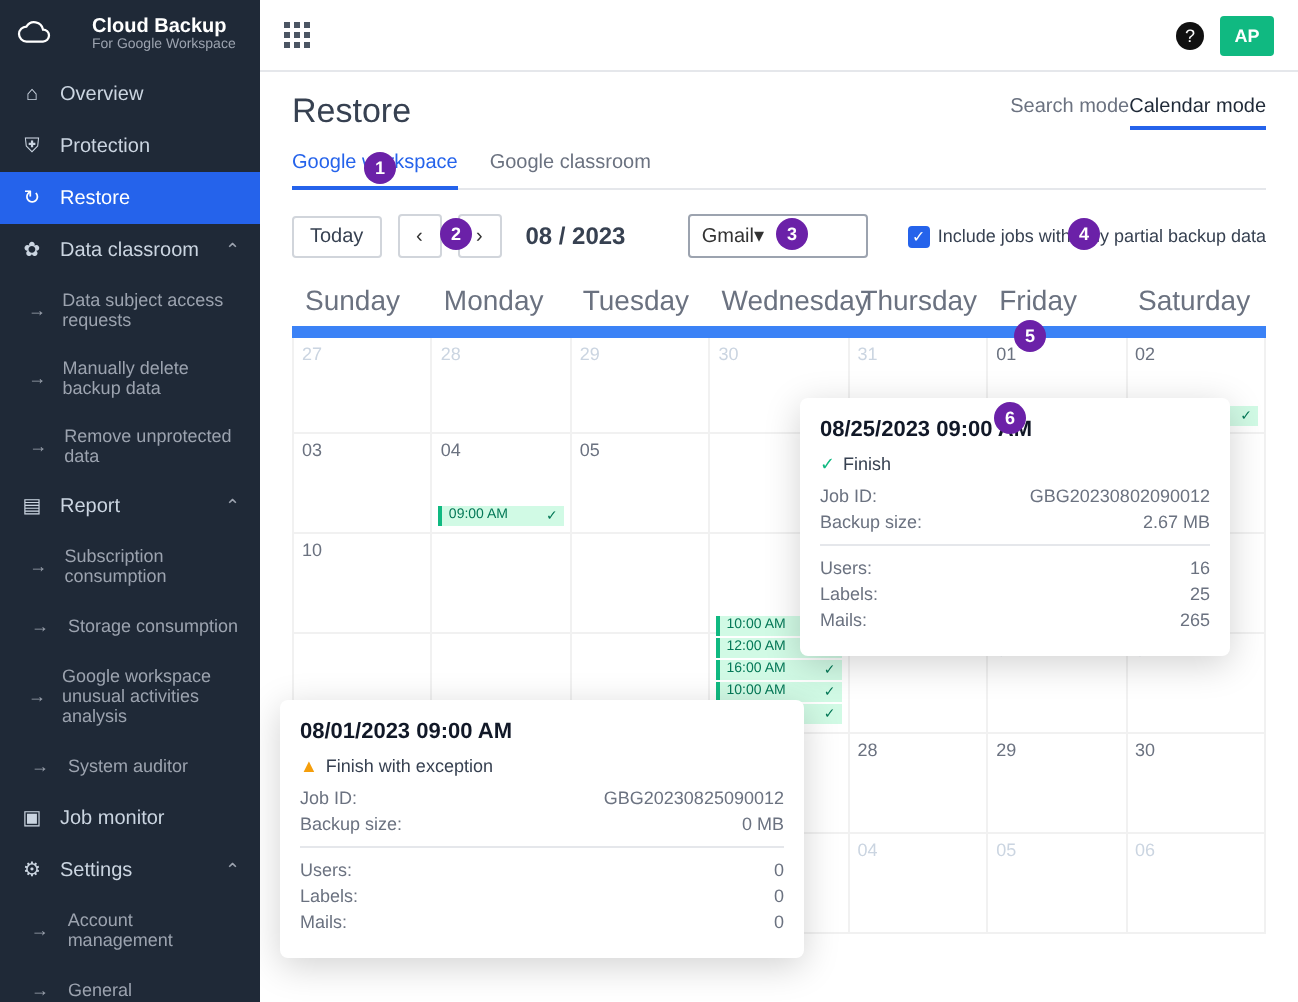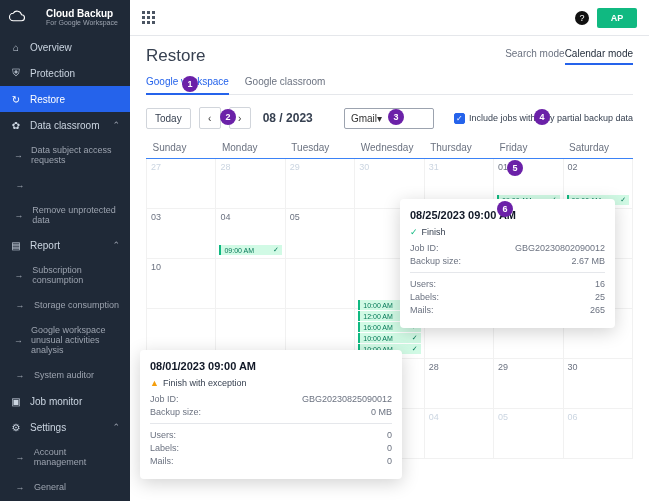"AP" .avatar { width: 40px -> 27px }
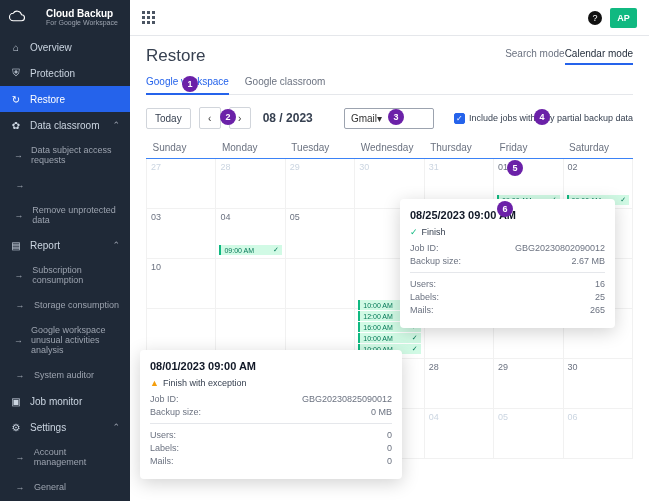"Sunday" .calendar th { border-bottom: 1px solid #3b82f6 -> 6px solid #3b82f6; font-size: 10px -> 14px }
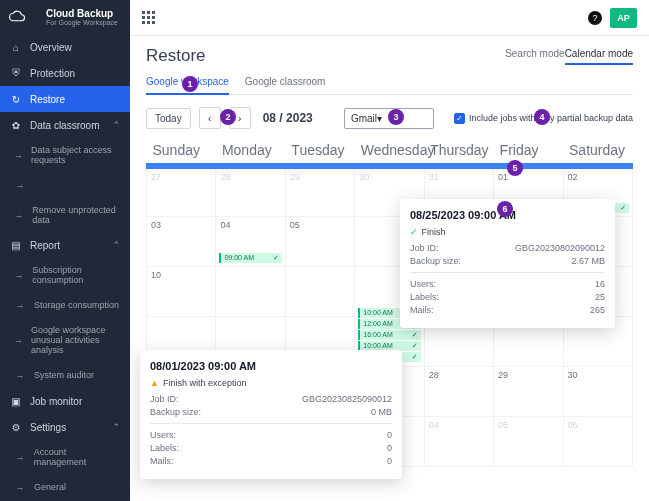"Manually delete backup data" span { html: none -> <span>Manually delete backup data</span> }
